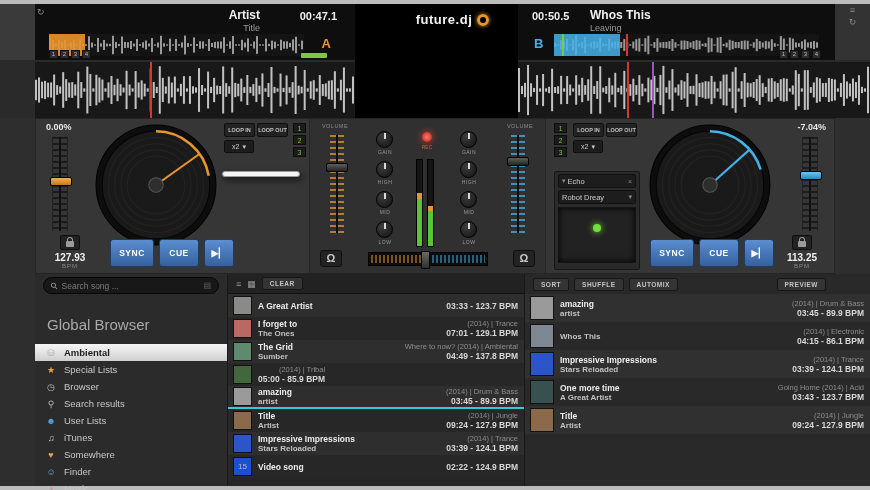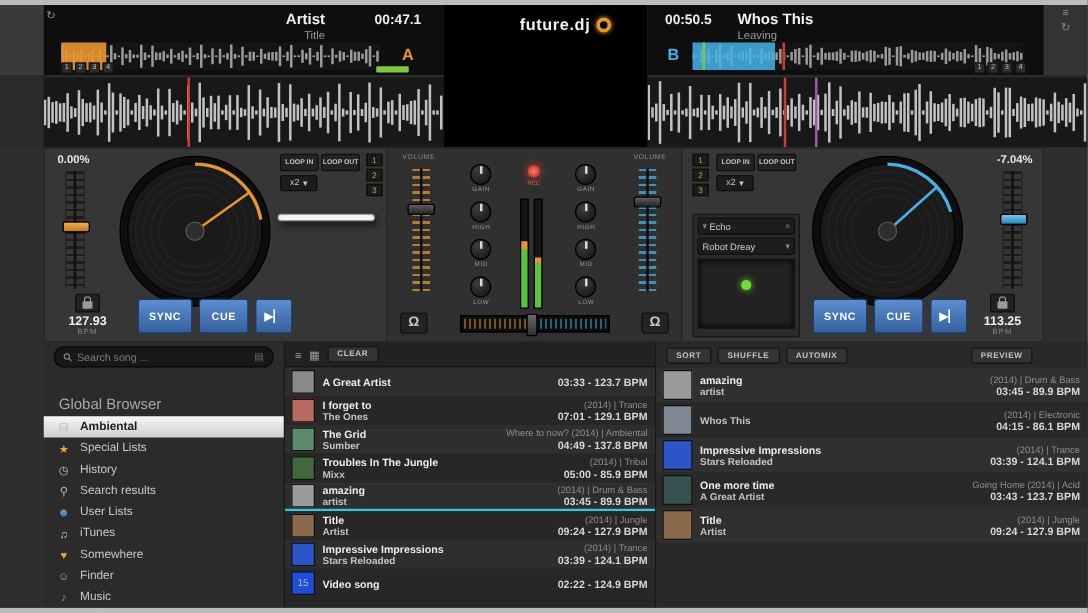"Global Browser" .gb-header { font-size: 12px -> 15px; padding: 4px 0 3px 12px -> 4px 0 11px 12px }
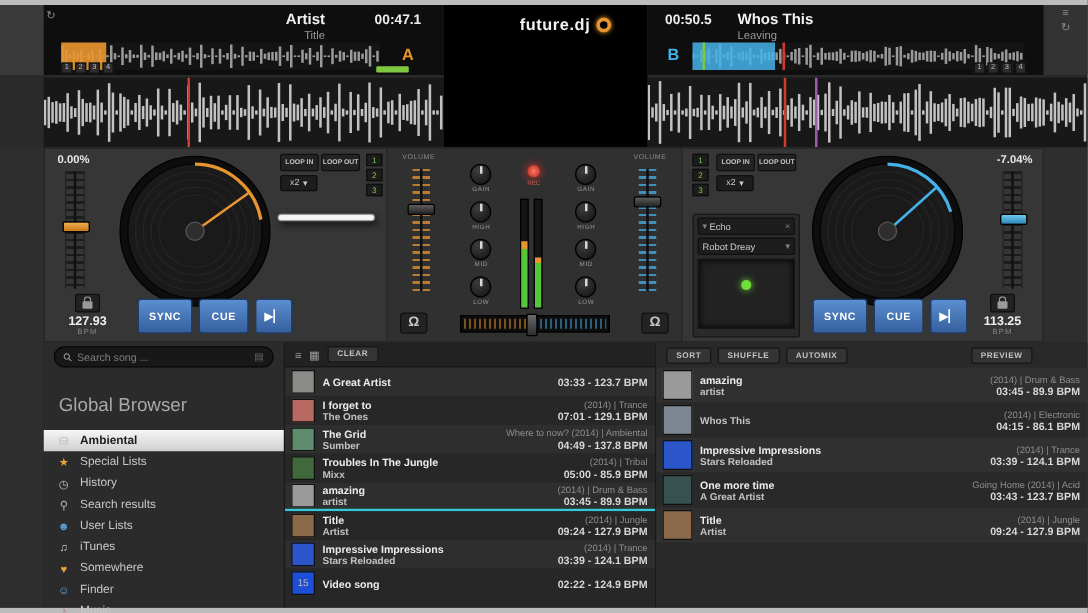"Troubles In The Jungle" span.tinfo { html: <span> <span>Troubles In The Jungle</span> <span>Mixx</span> </span> -> none }
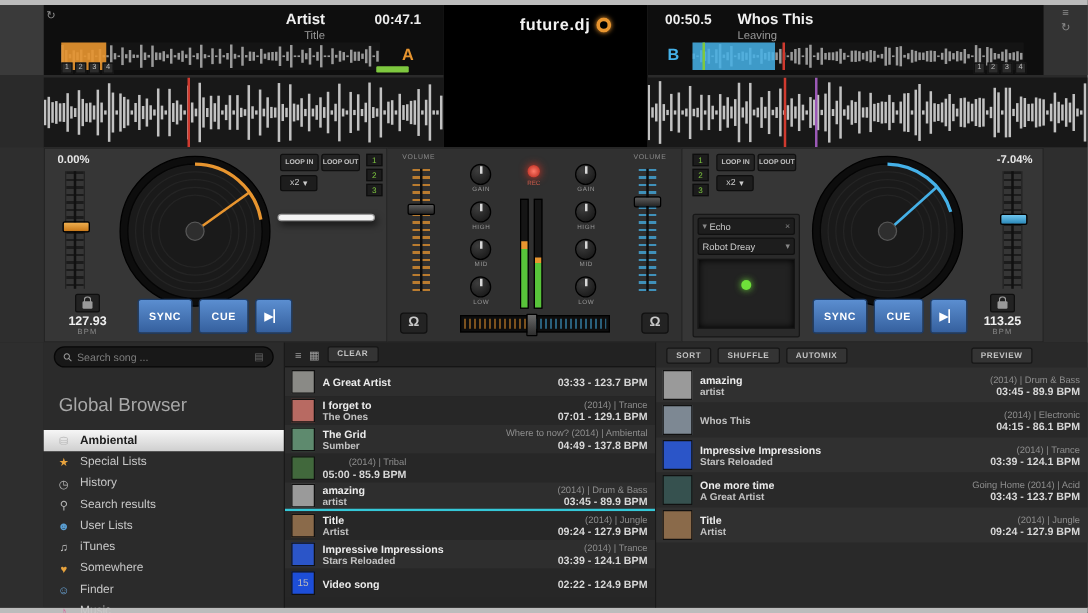"History" span.side-label { text: History -> Browser }
